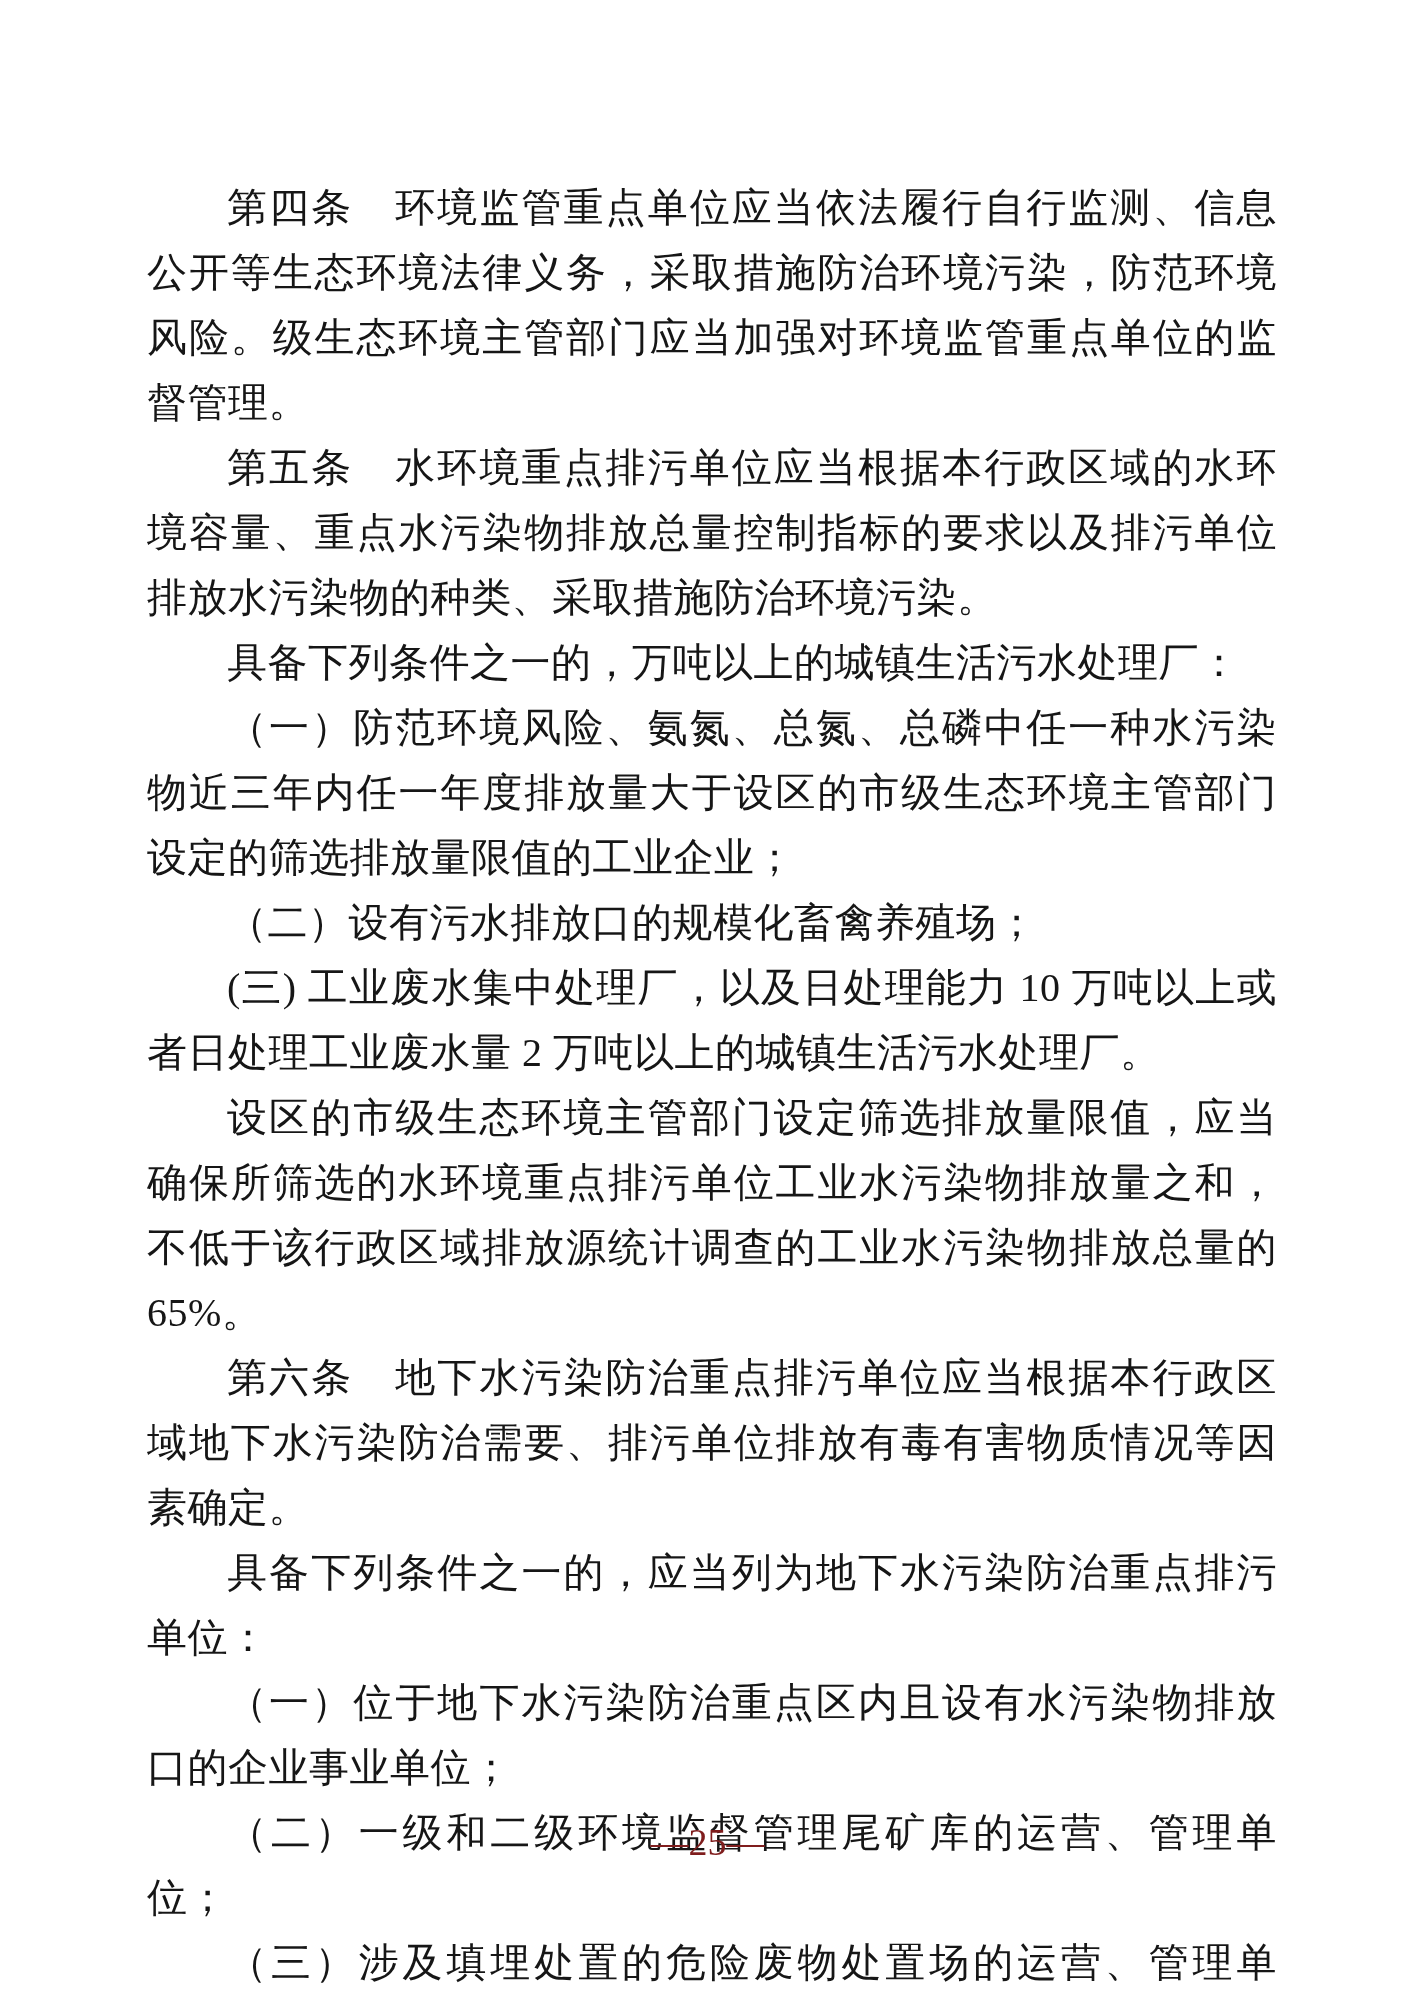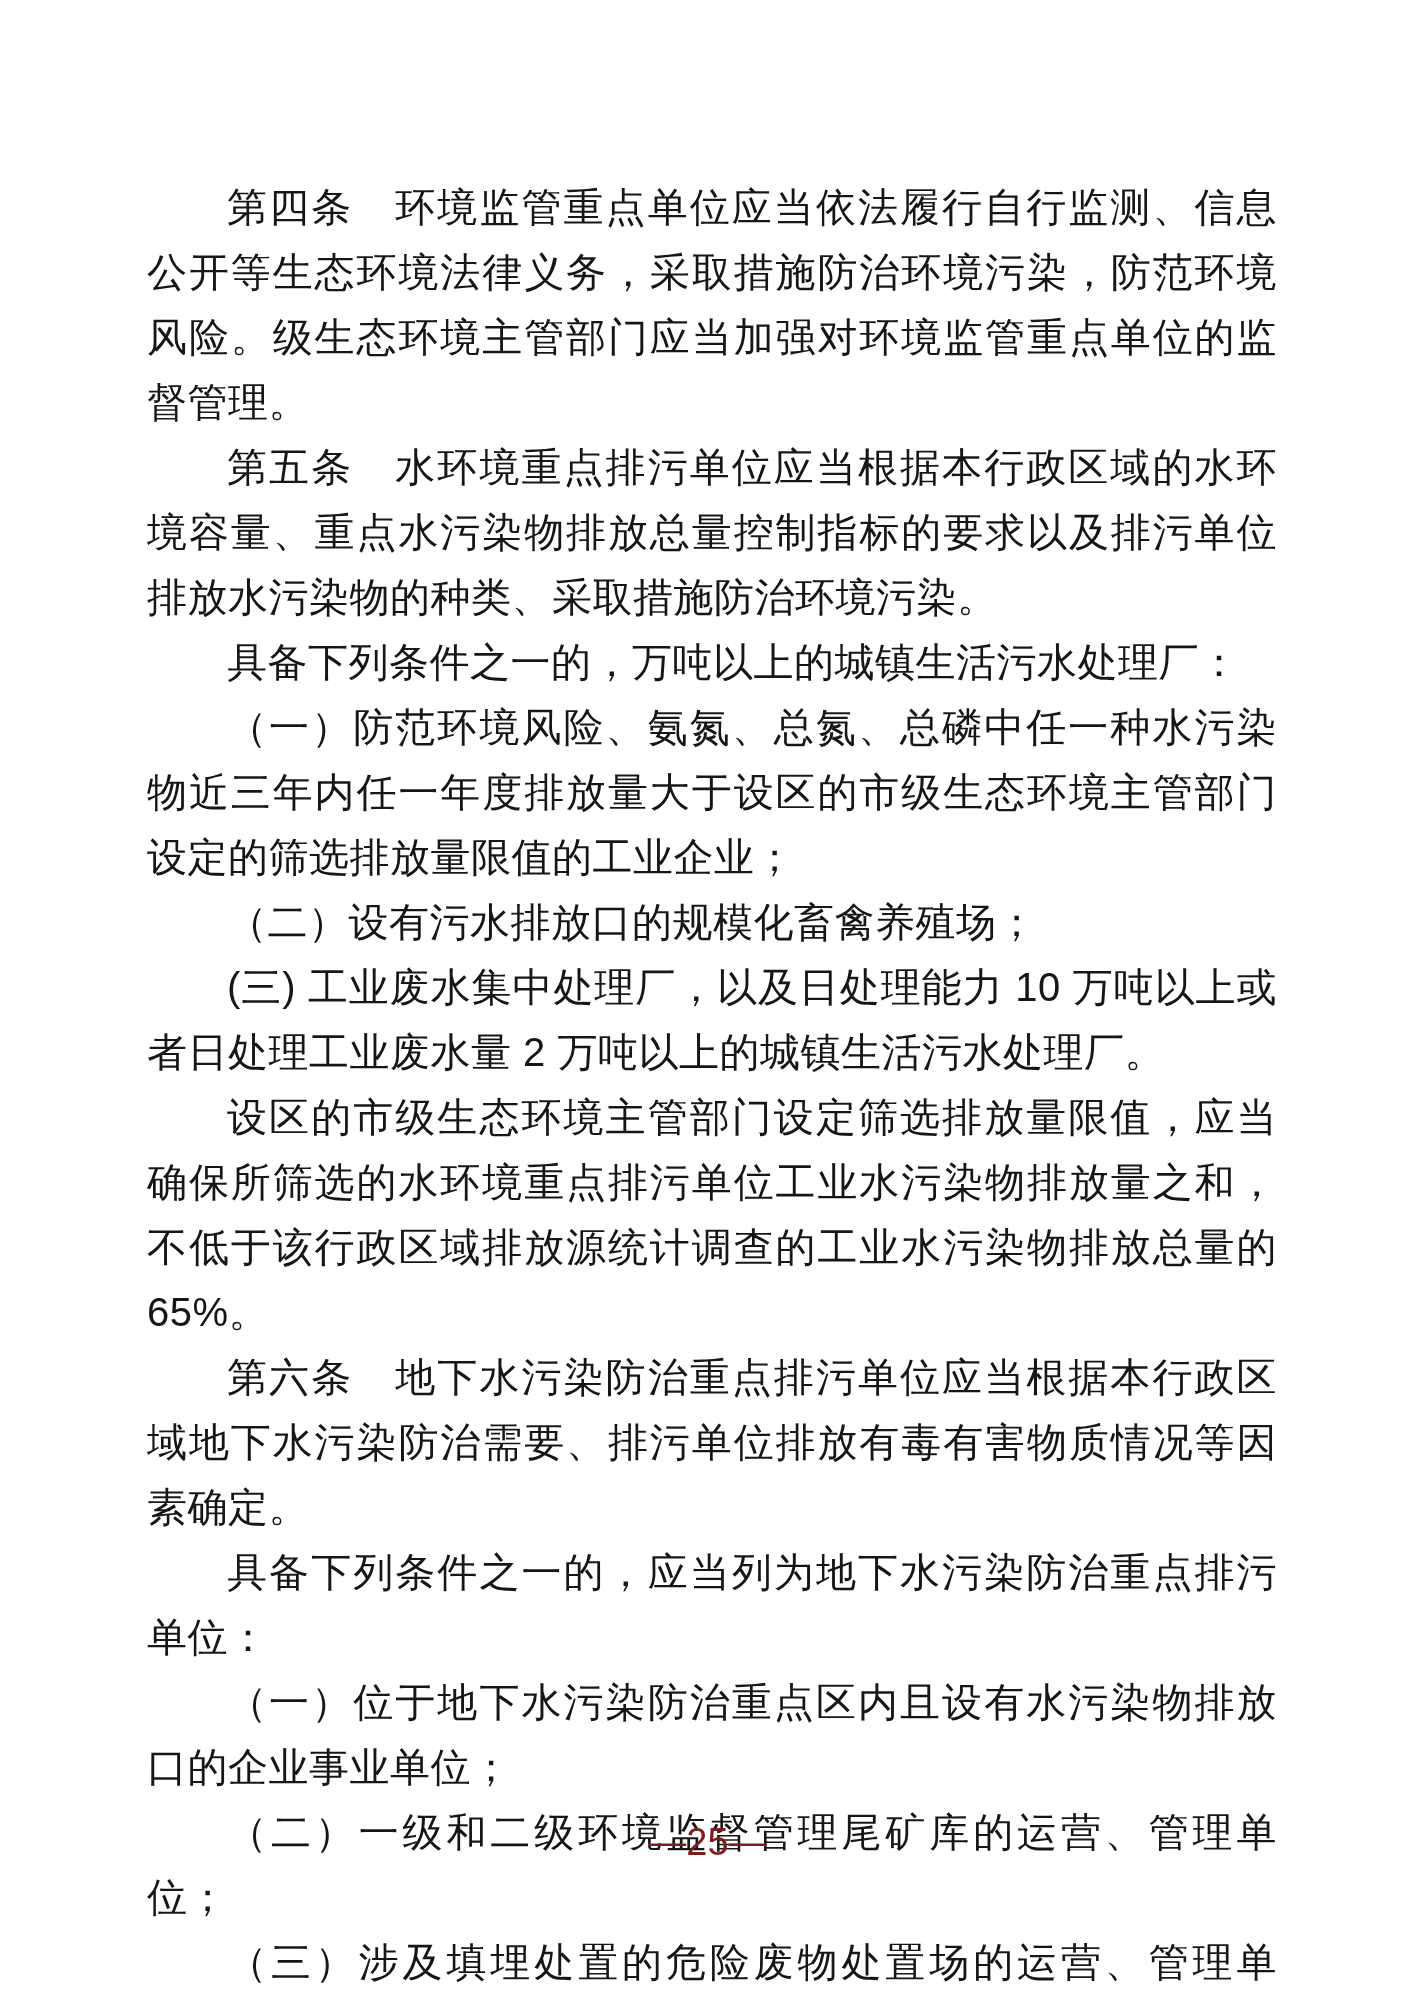"第四条" .page { font-family: Liberation Sans, sans-serif -> Liberation Serif, serif }
